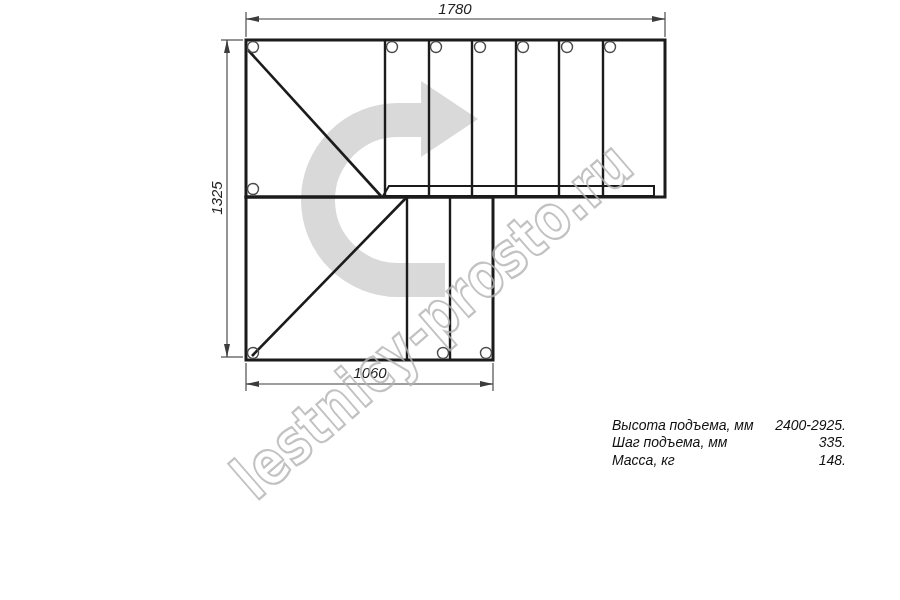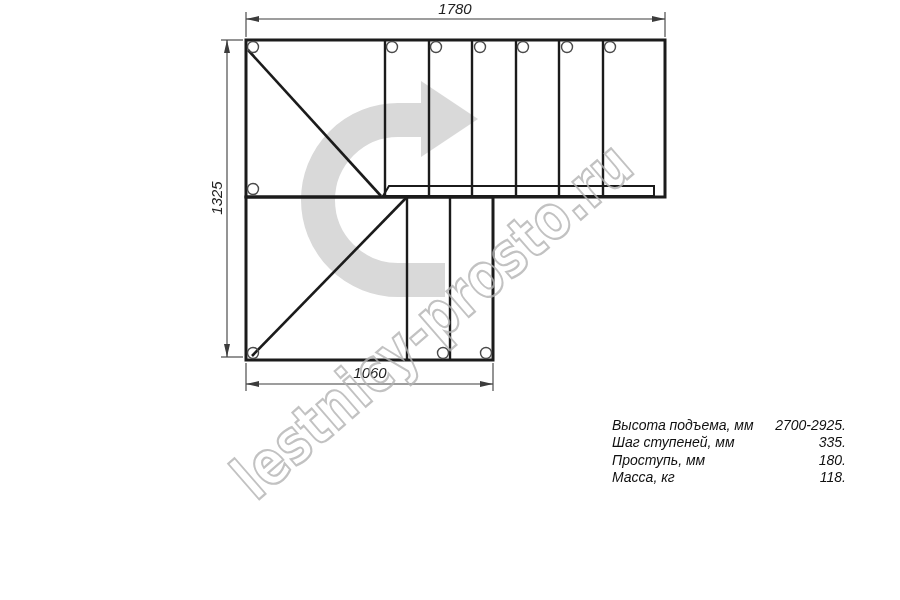"2700-2925." span.spec-value { text: 2700-2925 -> 2400-2925 }
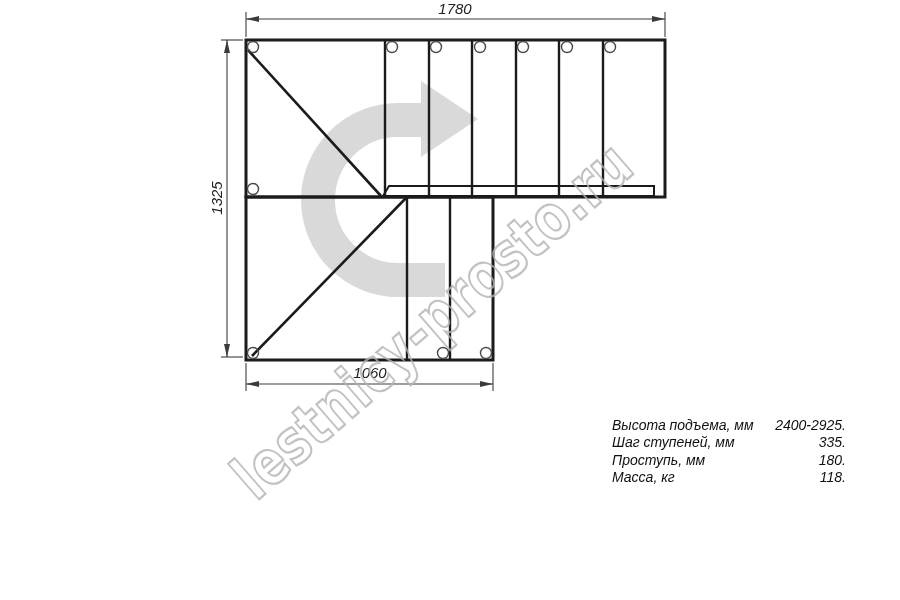"Шаг ступеней, мм" span.spec-label { text: ступеней -> подъема }
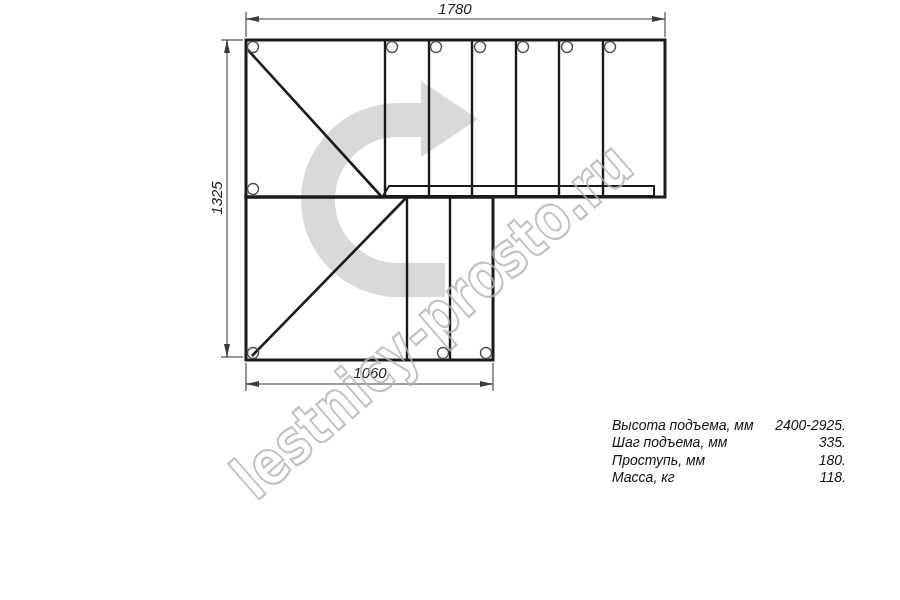"Проступь, мм" div.spec-row { html: <div> <span>Проступь, мм</span> <span>180.</span> </div> -> none }
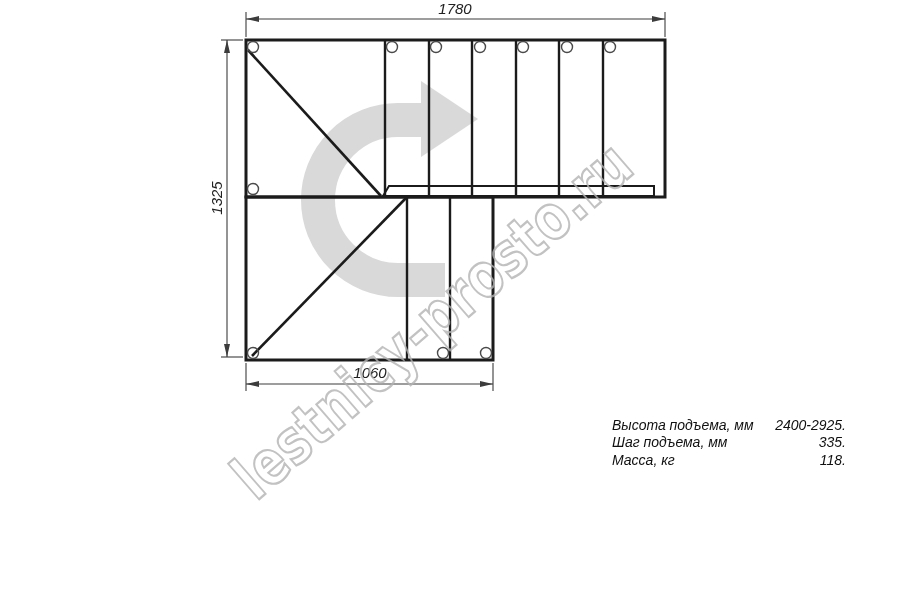"118." span.spec-value { text: 118 -> 148 }
